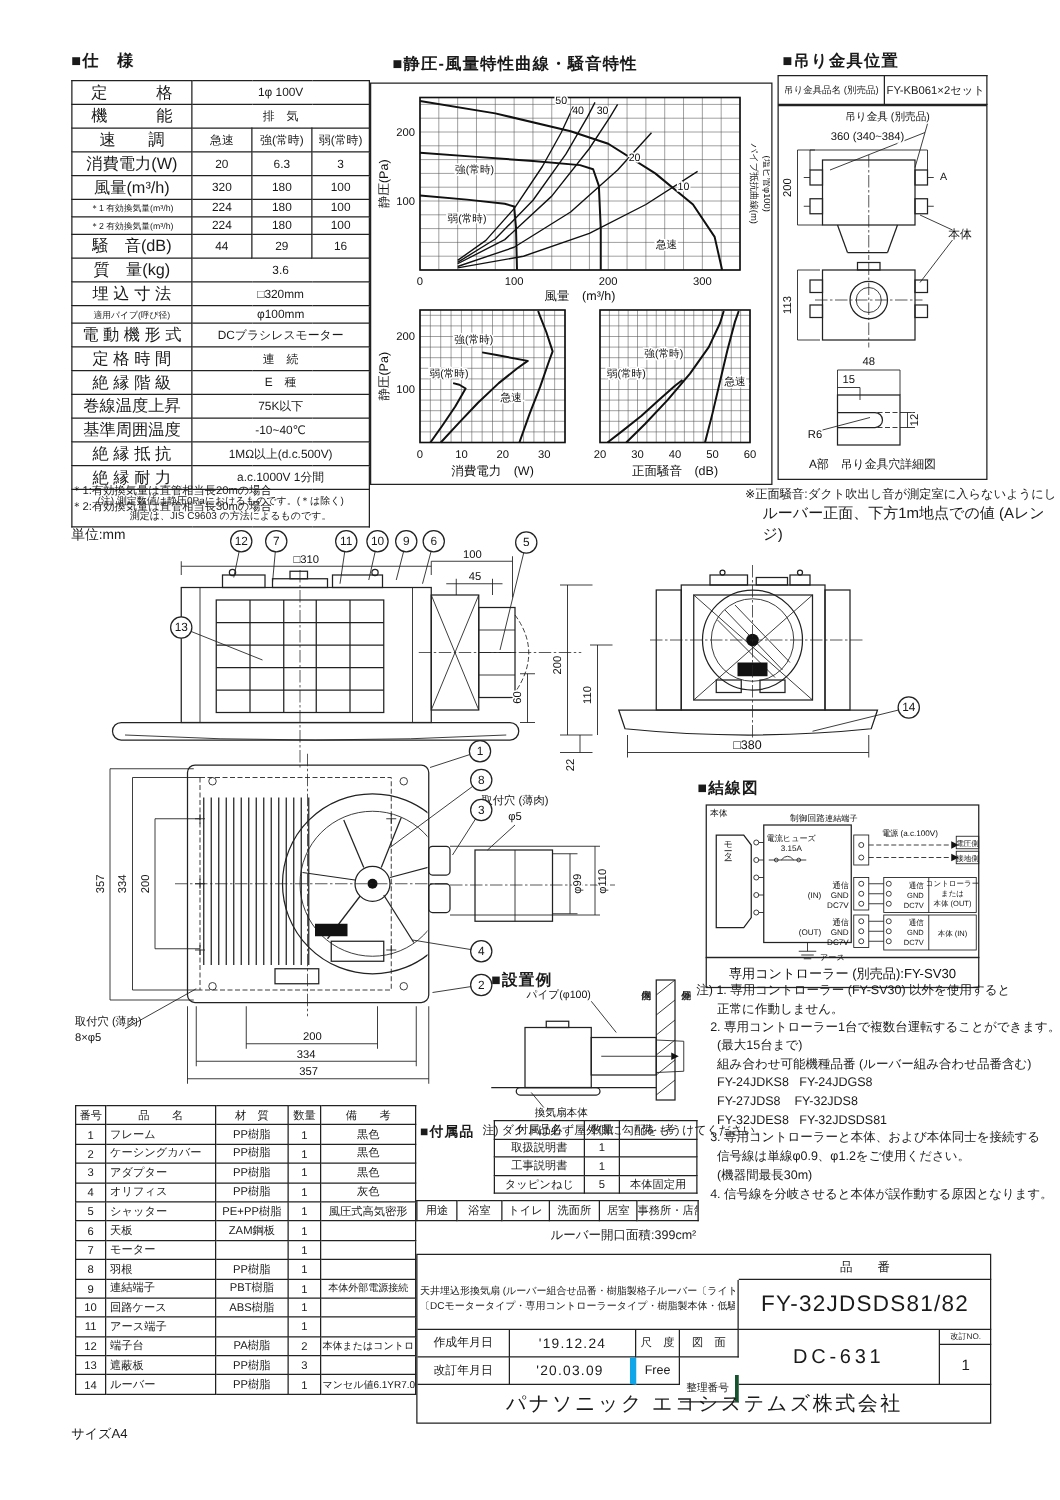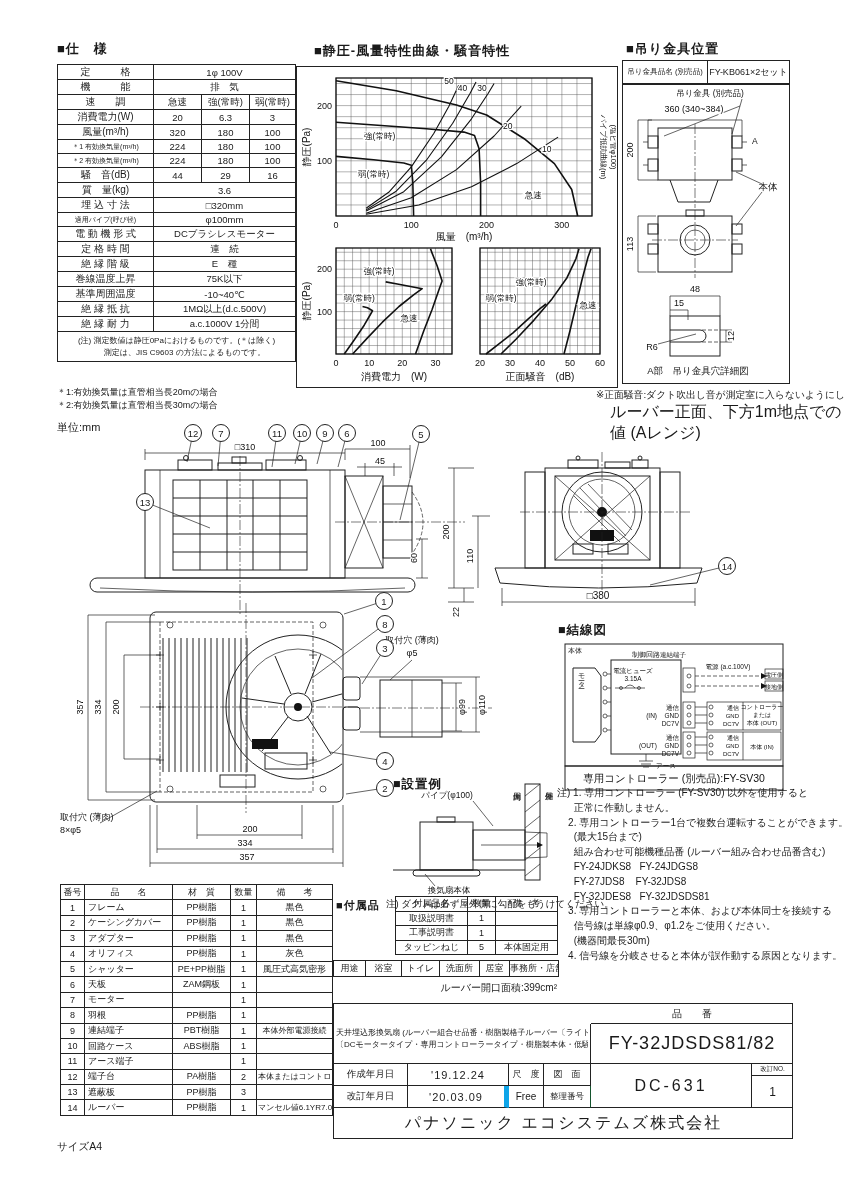"定 格" .spec td.lbl { font-size: 10px -> 13px }
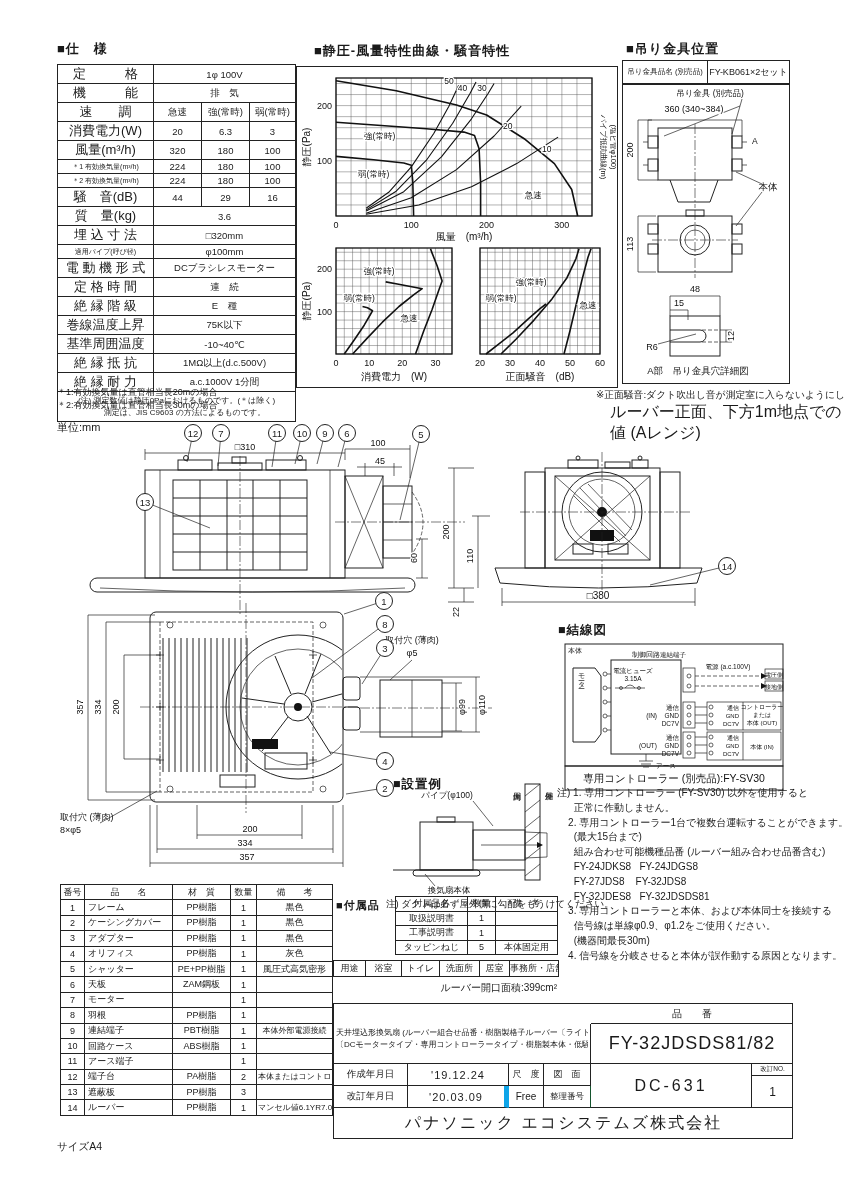"ルーバー正面、下方1m地点での値 (Aレンジ)" div.abs { font-size: 16px -> 12px }
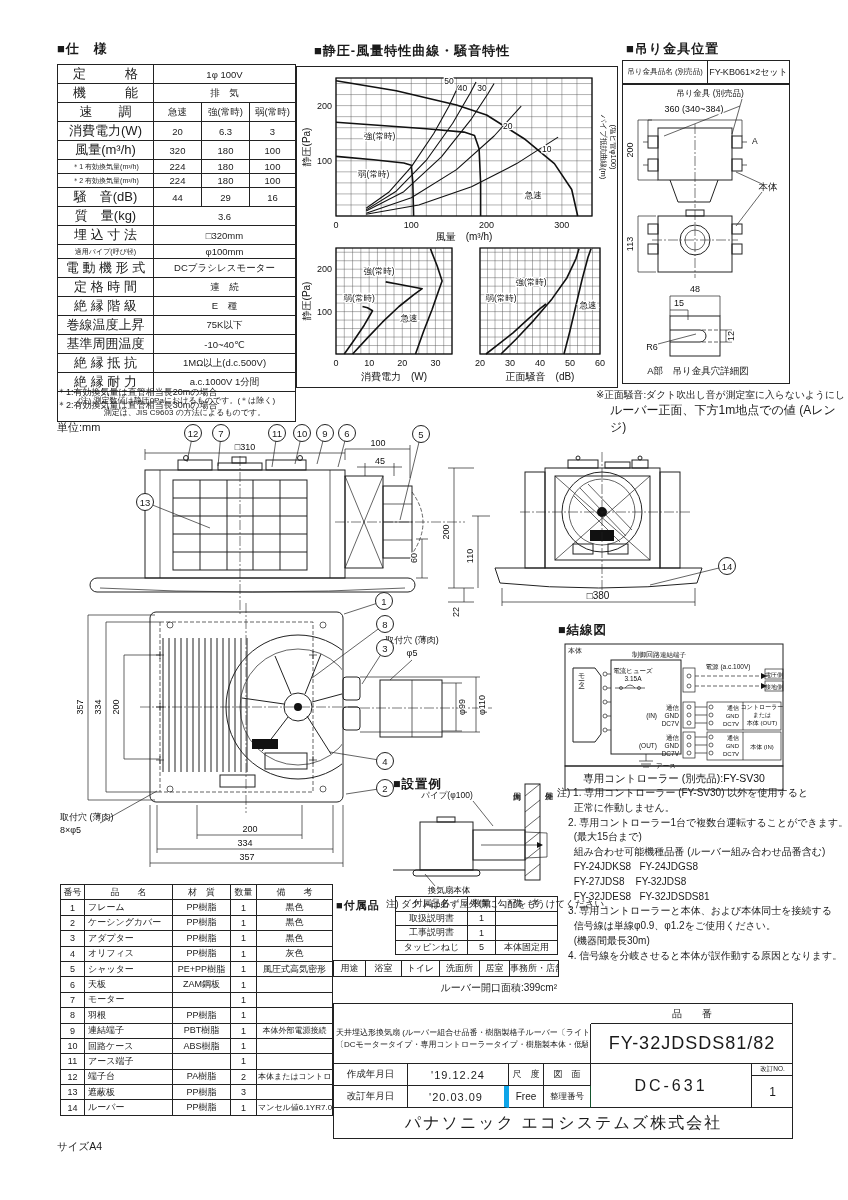"整理番号" div.tbcell { border-right: 1px solid #14532d -> 3px solid #14532d; top: 82px -> 96px }
